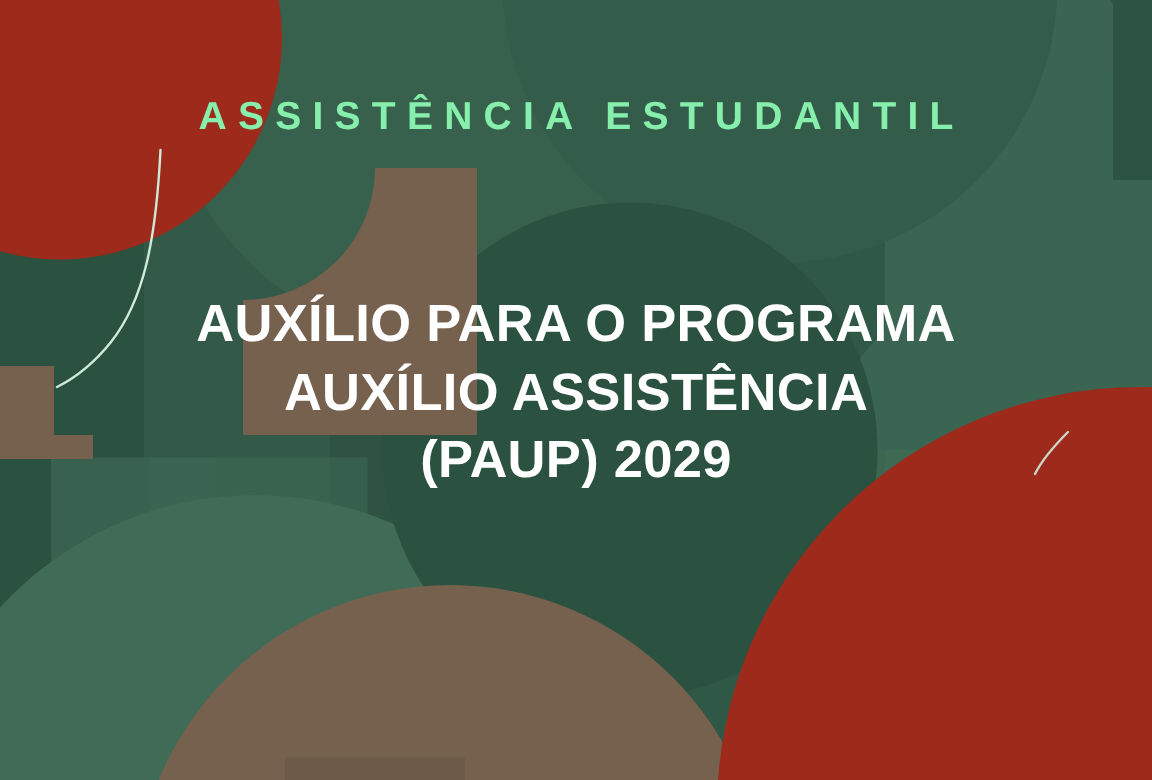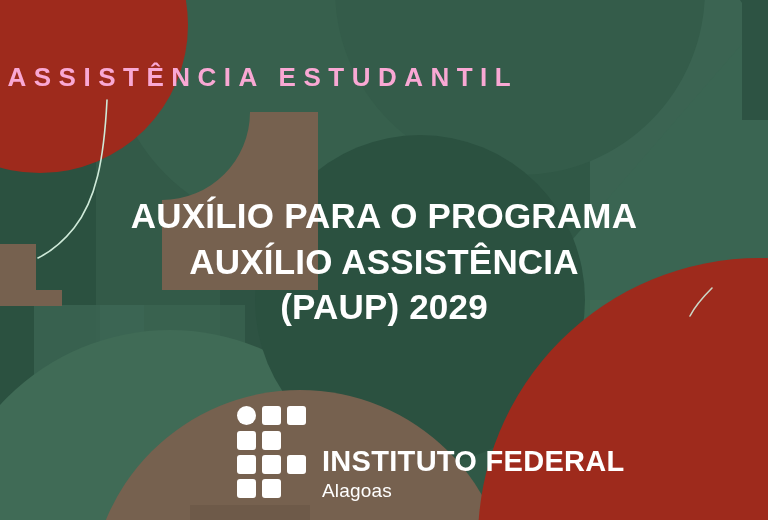"ASSISTÊNCIA ESTUDANTIL" .eyebrow { color: #f9a8d4 -> #86efac; text-align: left -> center }
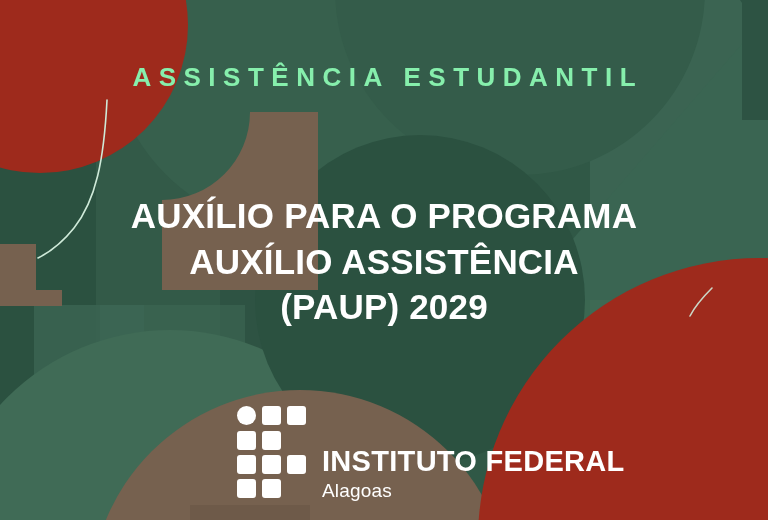"INSTITUTO FEDERAL" div.logo { html: <div> <div> <span></span> <span></span> <span></span> <span></span> <span></span> <span></span> <span></span> <span></span> <span></span> <span></span> </div> <div> <div>INSTITUTO FEDERAL</div> <div>Alagoas</div> </div> </div> -> none }
